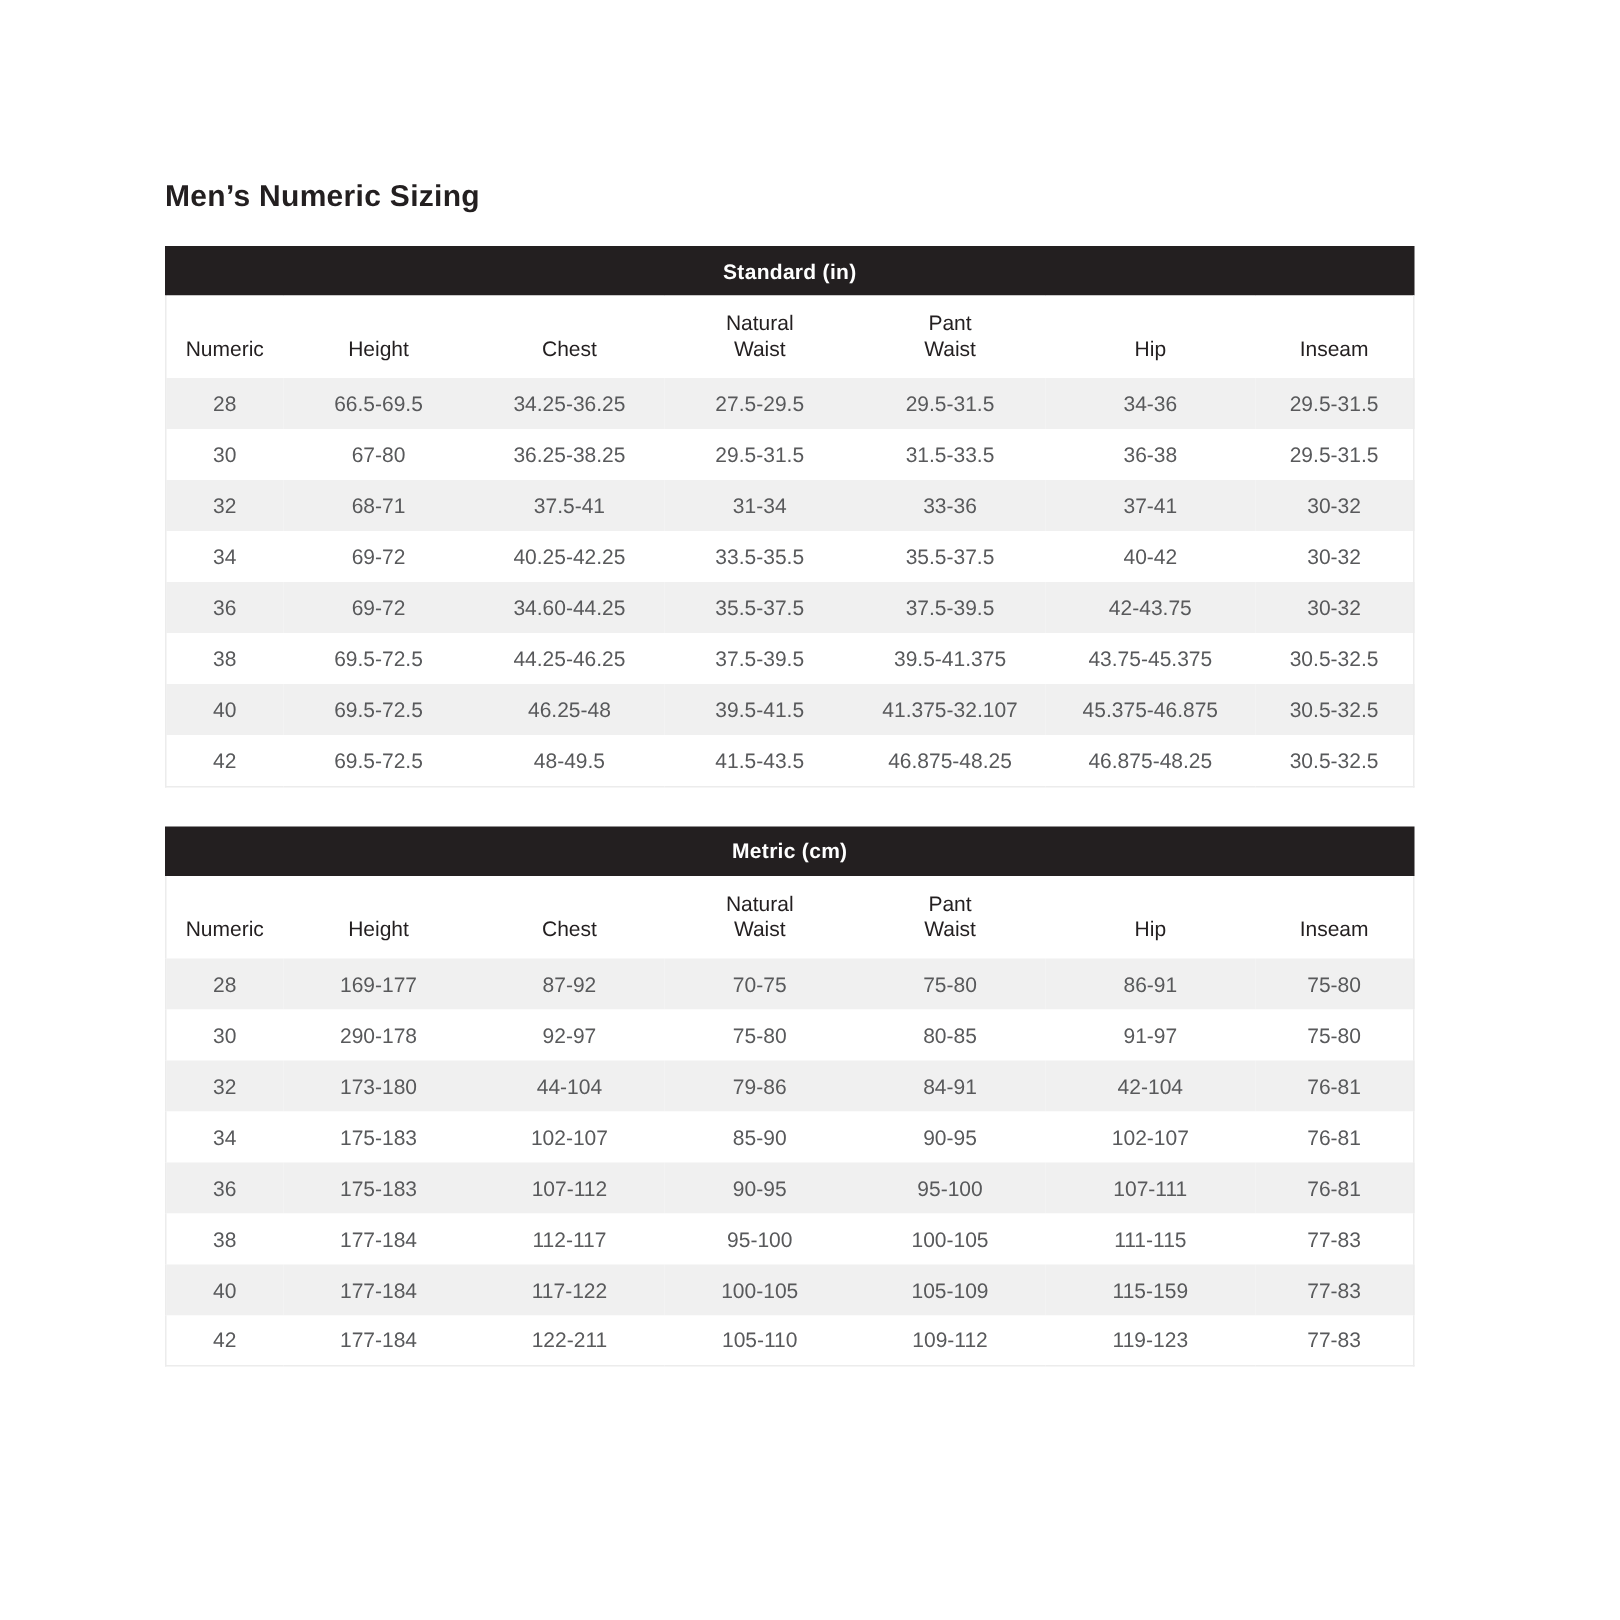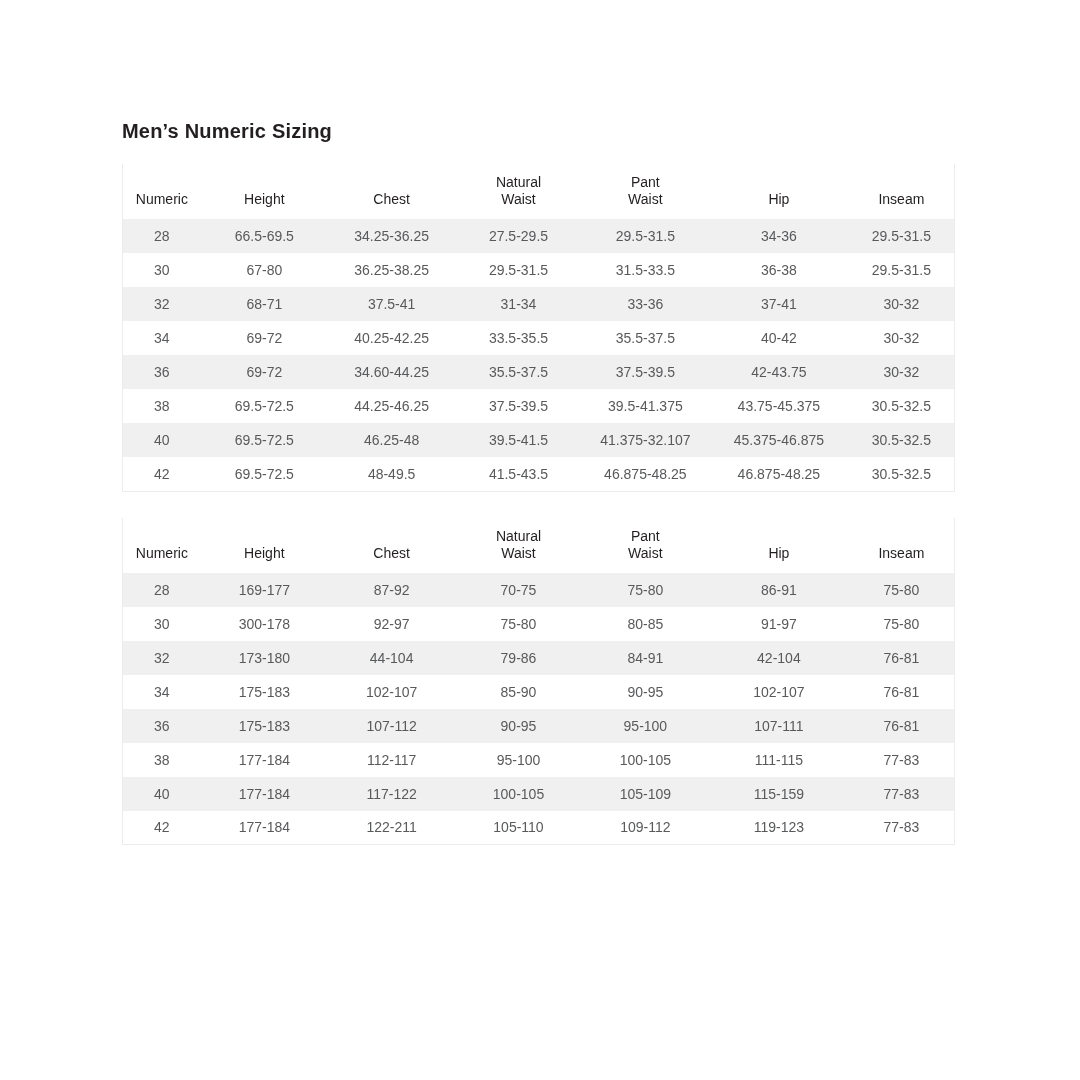"Men’s Numeric Sizing" .page { left: 122px -> 110px }
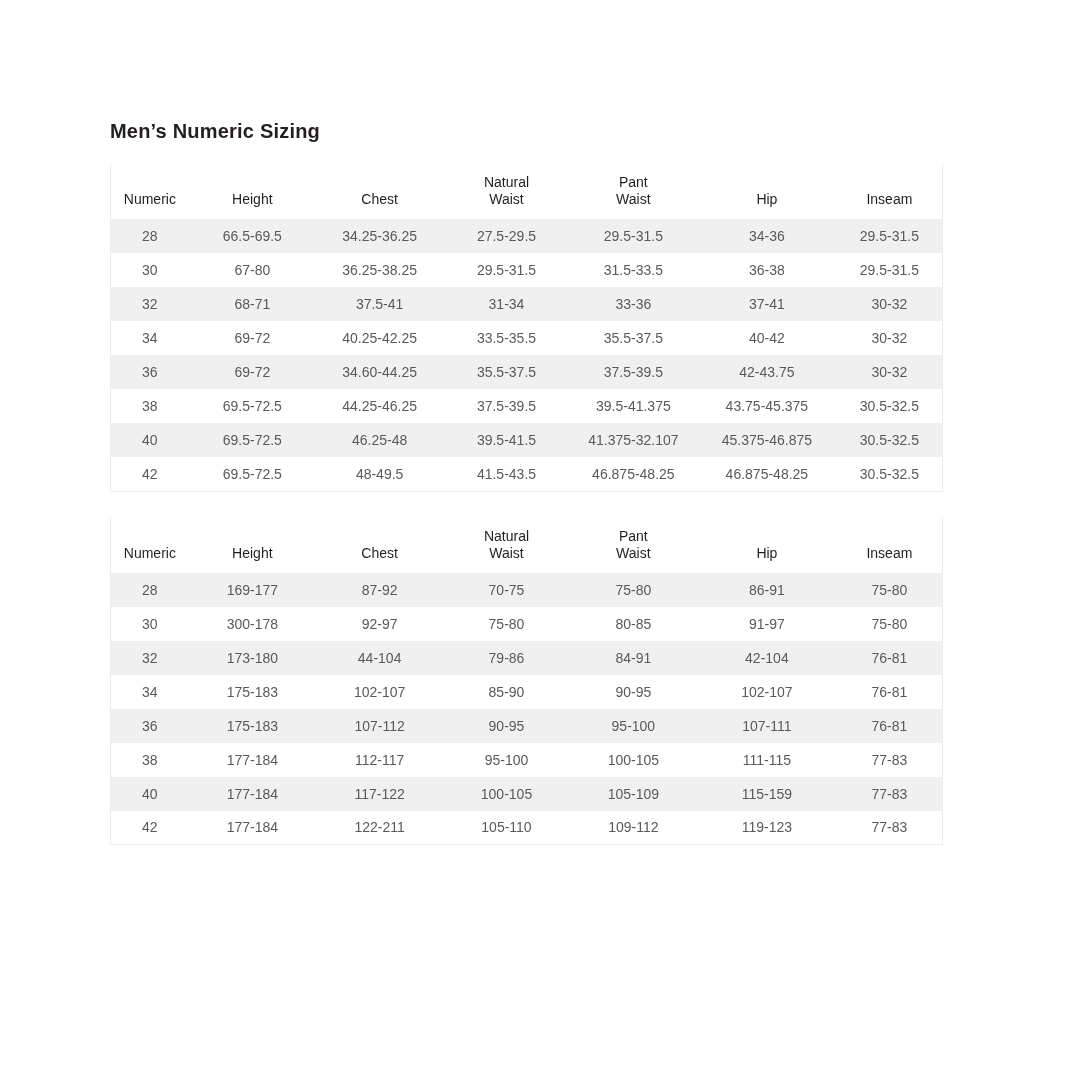"Standard (in)" div.title-bar { html: none -> <div> <span>Standard (in)</span> </div> }
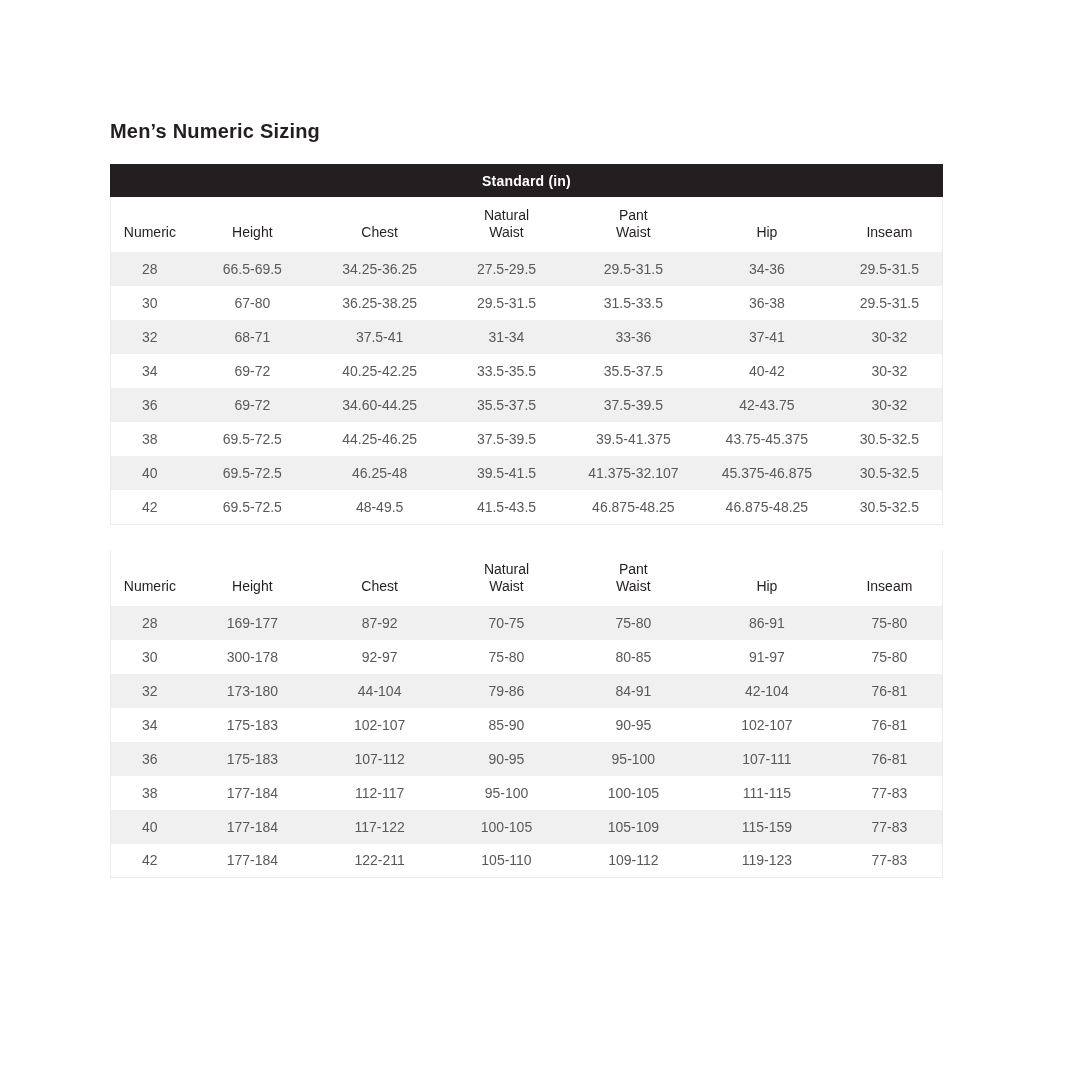"Metric (cm)" div.title-bar { html: none -> <div> <span>Metric (cm)</span> </div> }
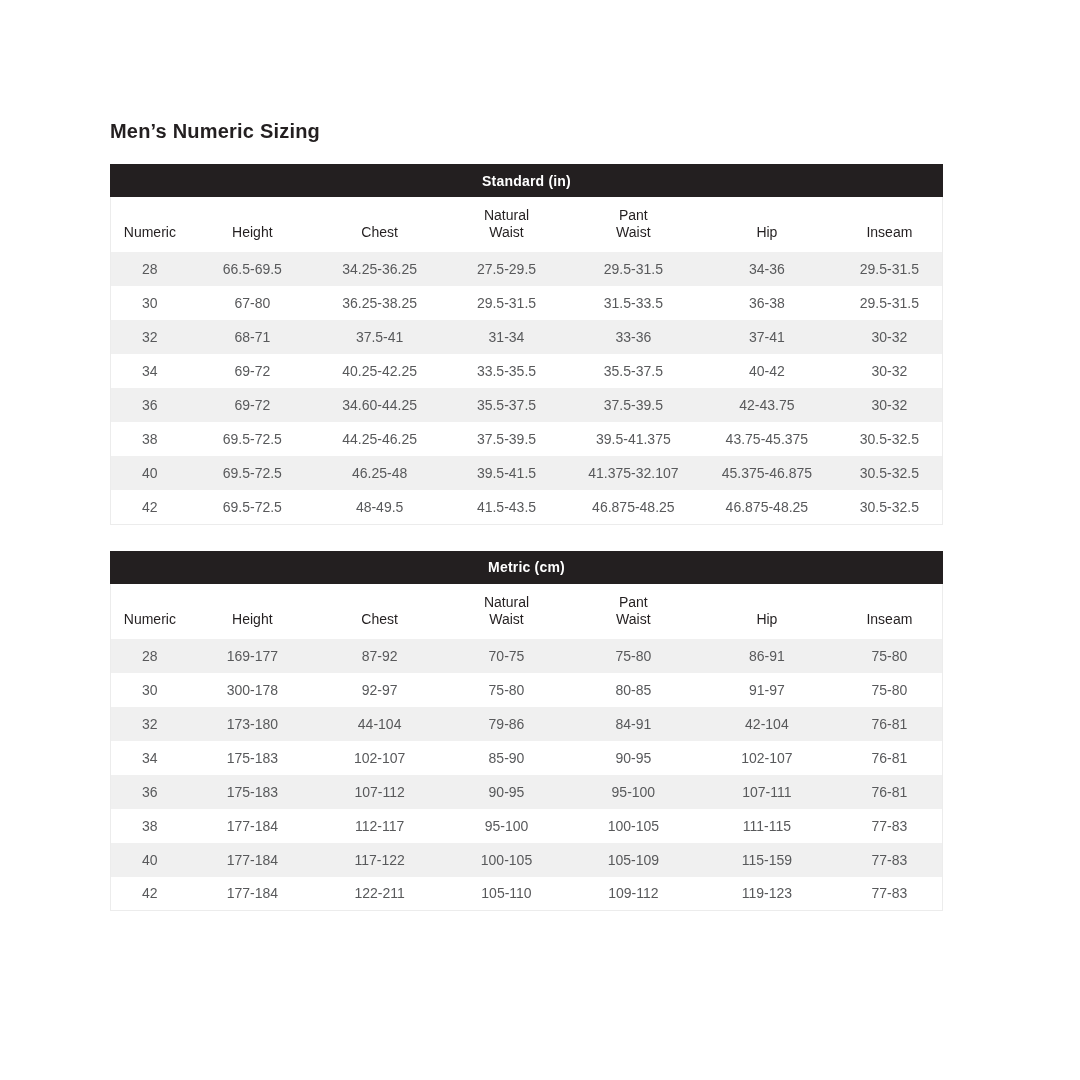"300-178" td { text: 300-178 -> 290-178 }
